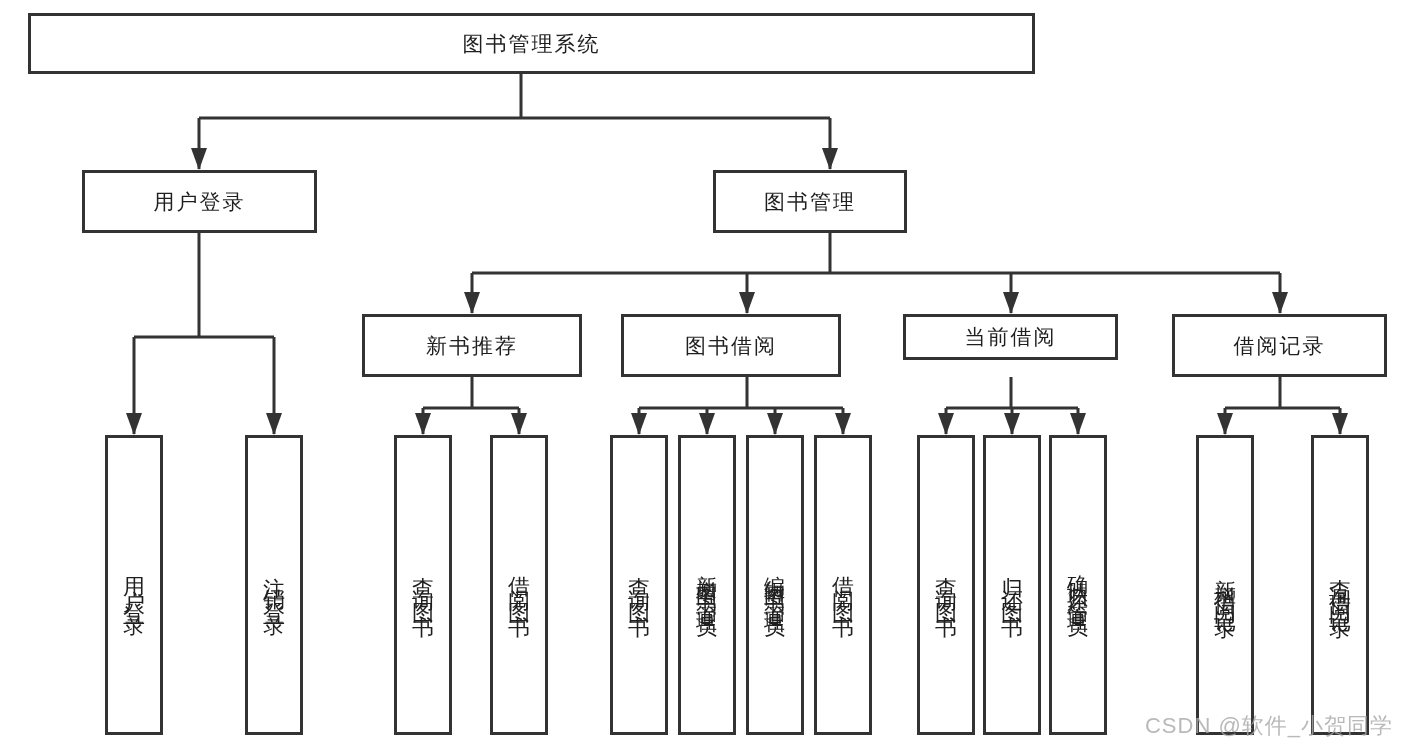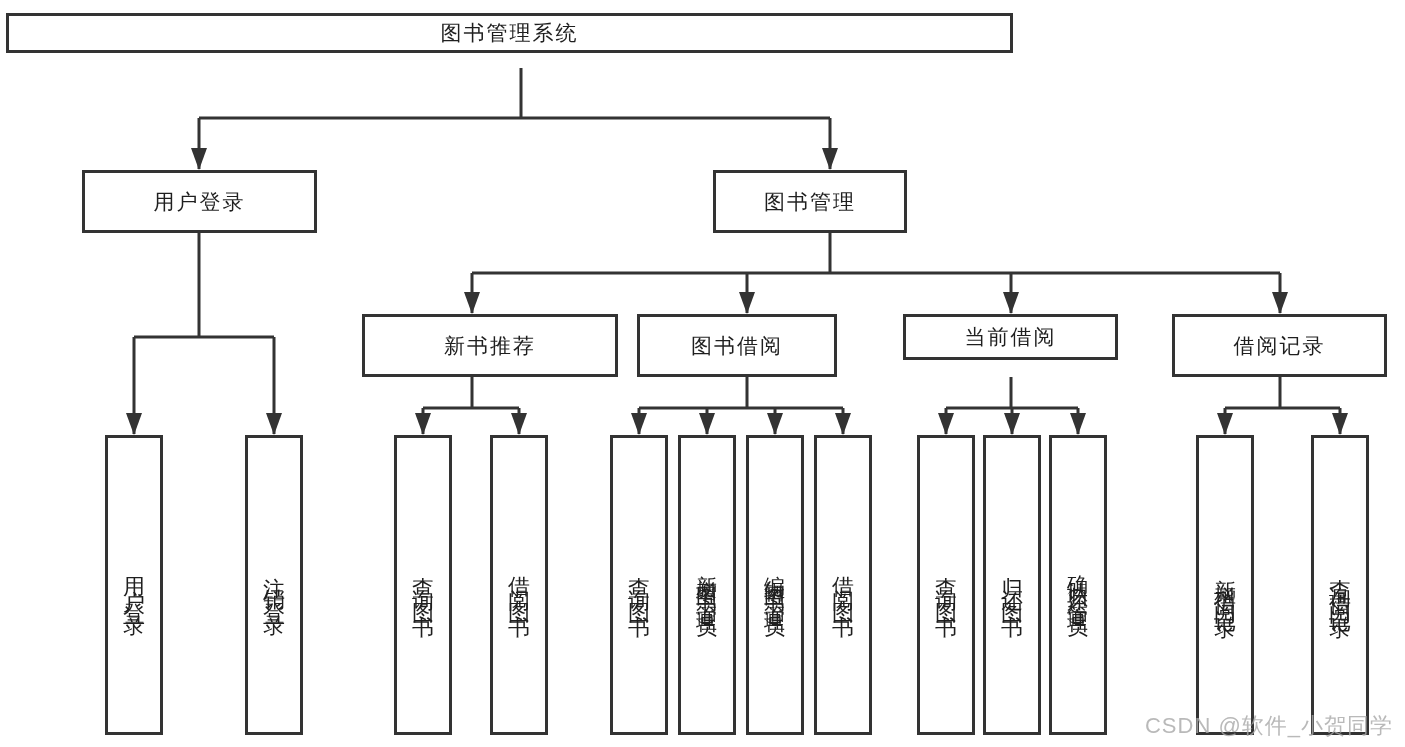"图书管理系统" div.box { height: 40px -> 61px; left: 6px -> 28px }
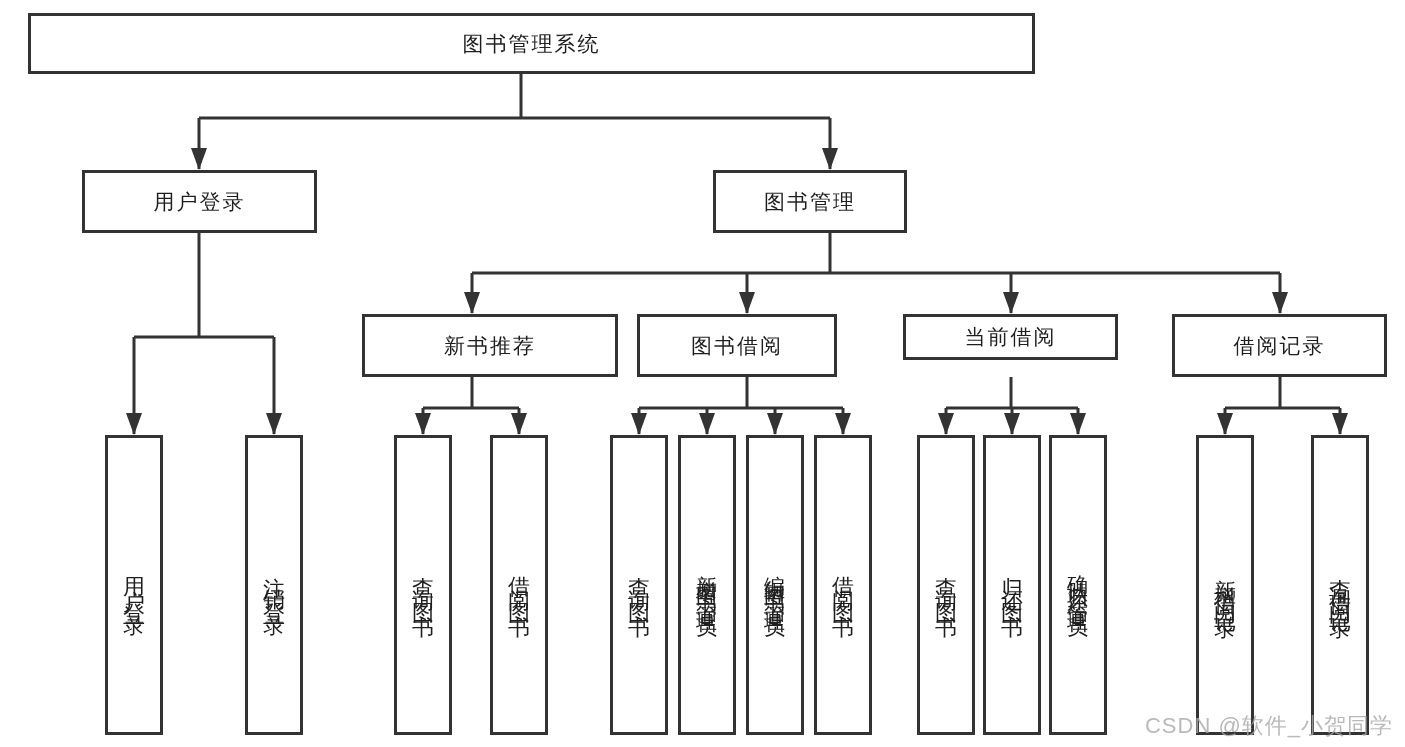"新书推荐" div.box { width: 256px -> 220px }
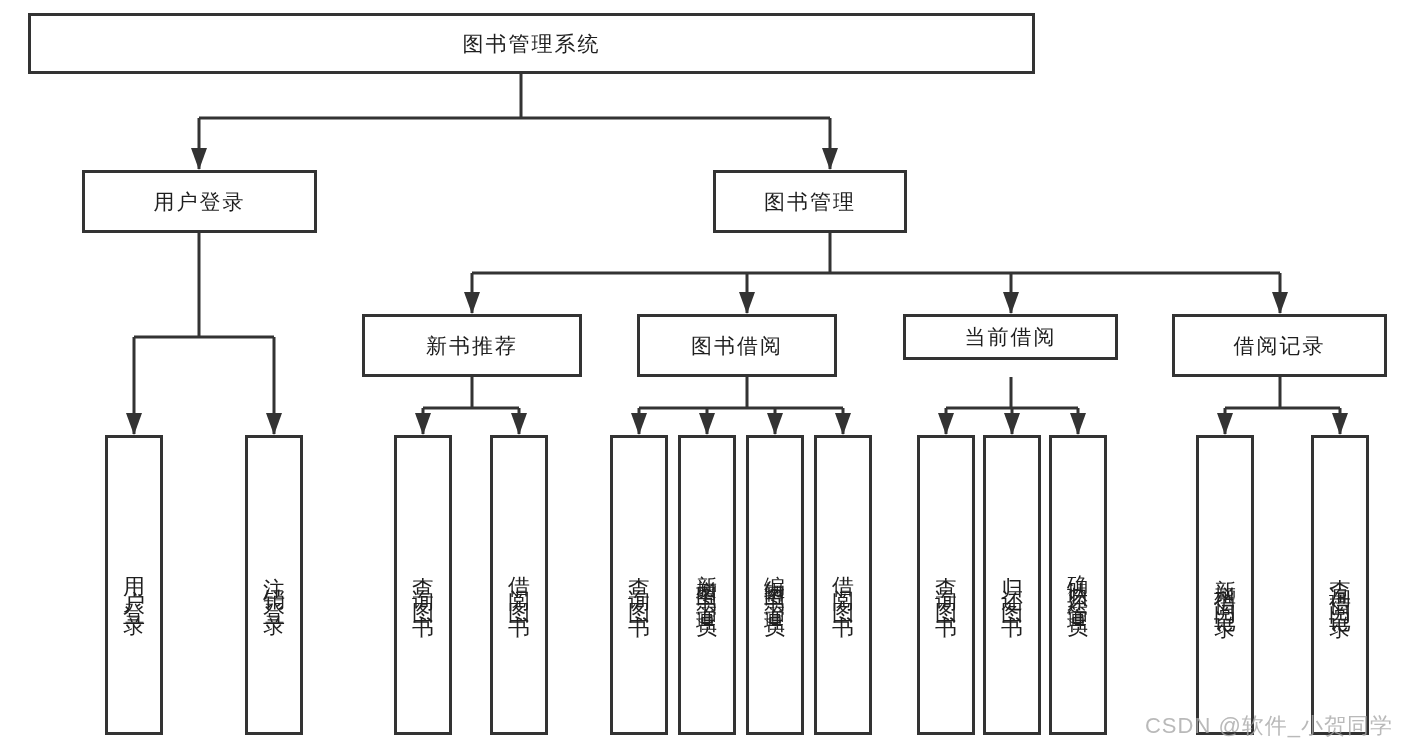"图书借阅" div.box { left: 637px -> 621px; width: 200px -> 220px }
